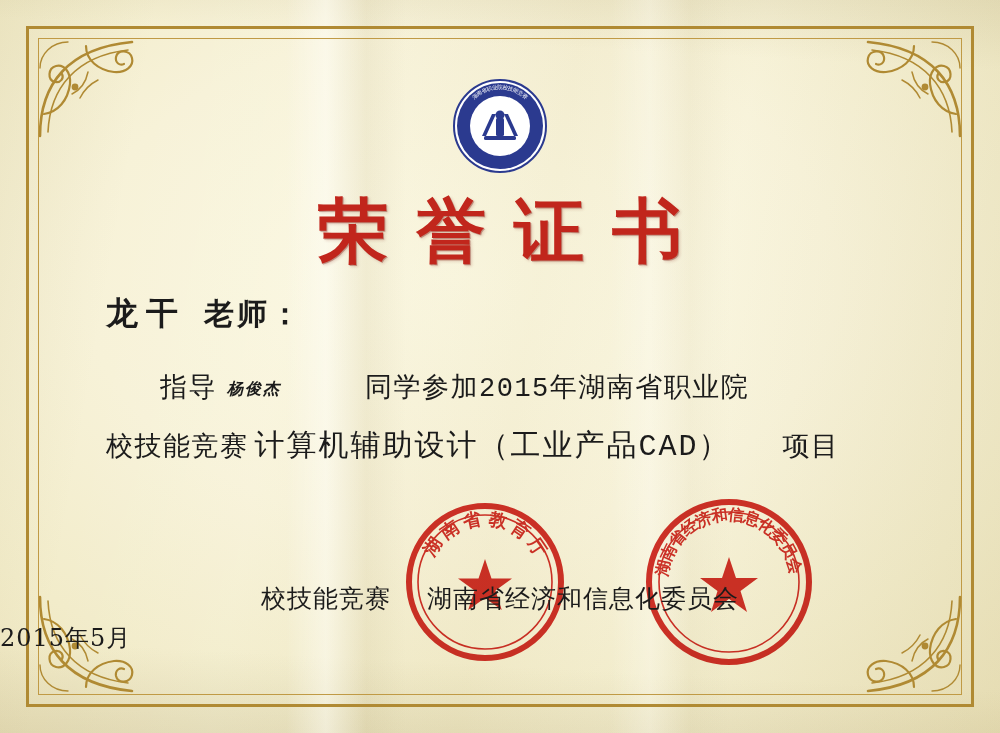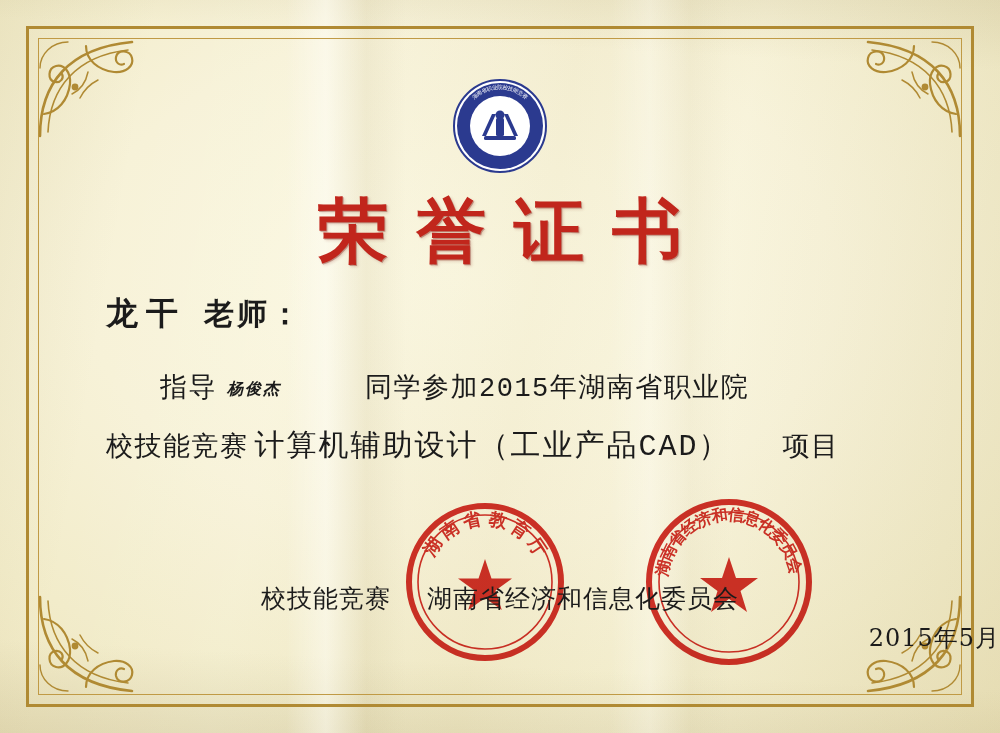"2015年5月" .issue-date { text-align: right -> left }
